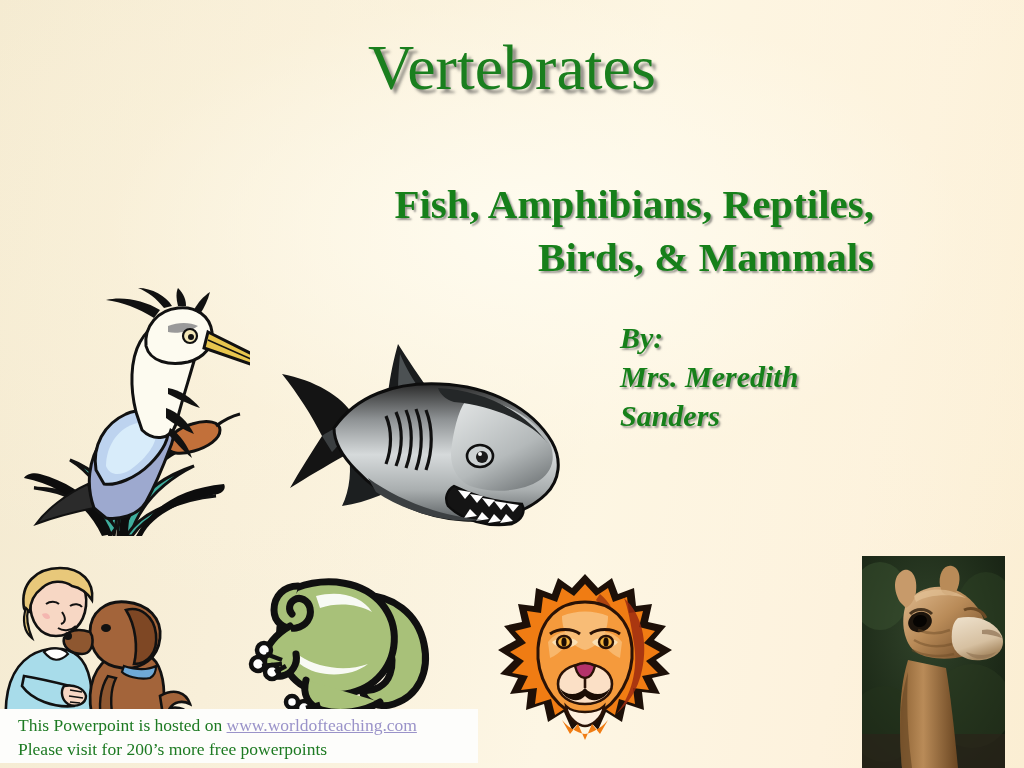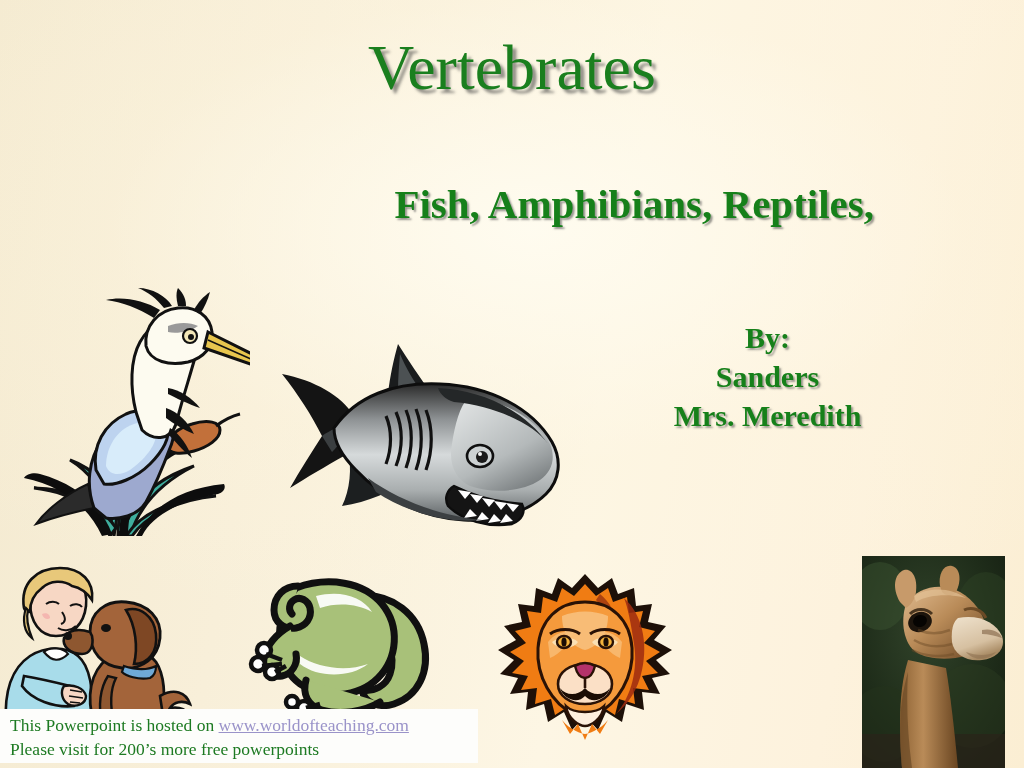"Birds, & Mammals" span { html: none -> <span>Birds, &amp; Mammals</span> }
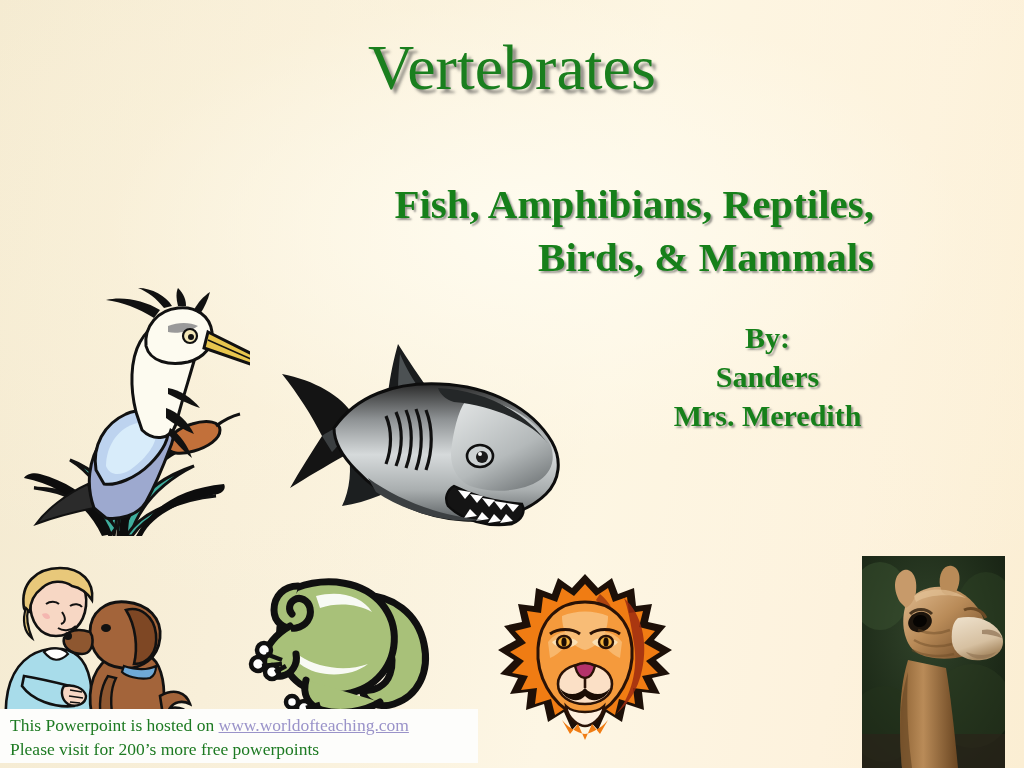"By:" .byline { font-style: none -> italic; text-align: center -> left }
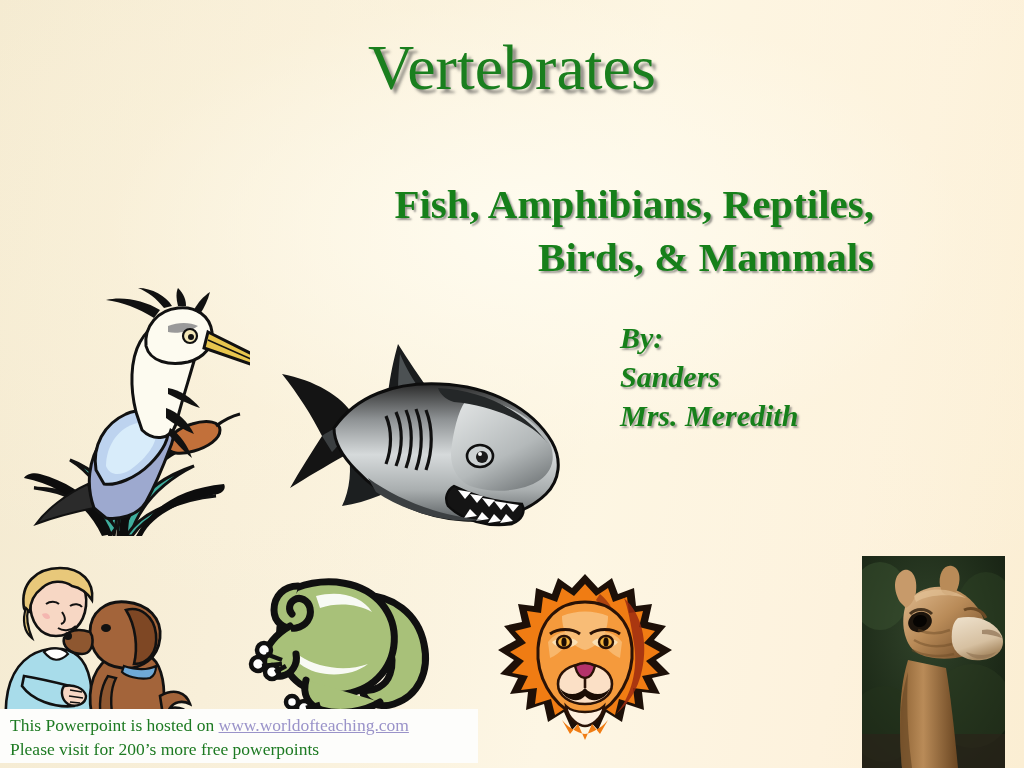"Sanders" span.b-line { order: before "Mrs. Meredith" -> after "Mrs. Meredith" }
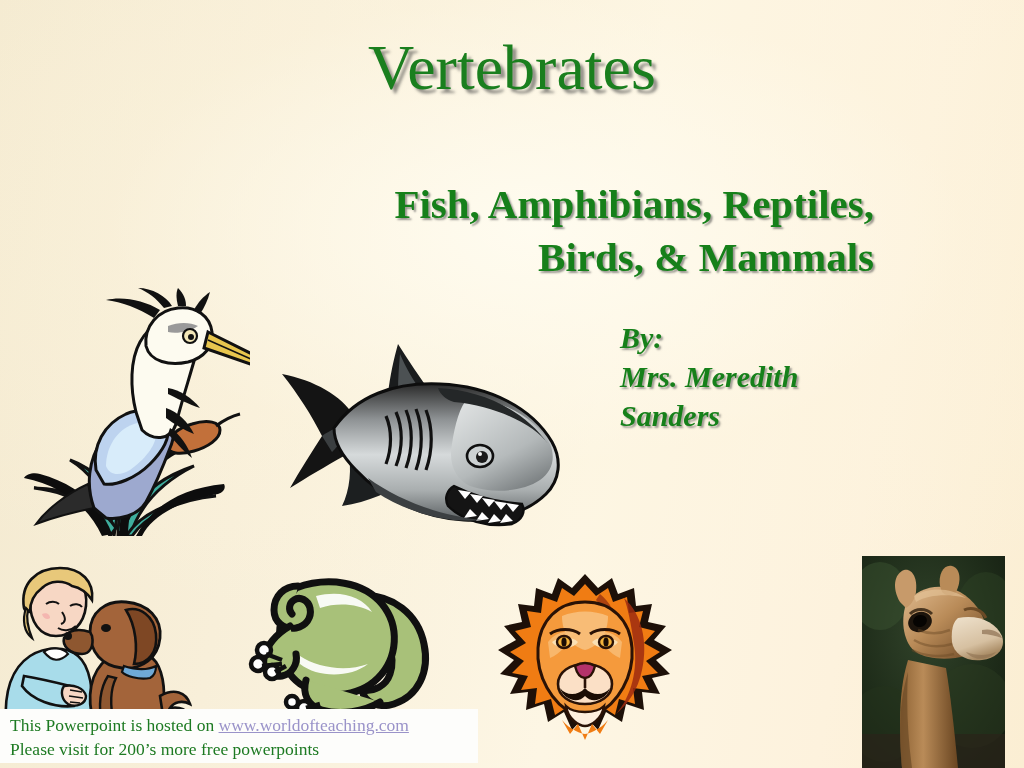"This Powerpoint is hosted on" .footer-box { padding: 4px 0 0 10px -> 4px 0 0 18px }
